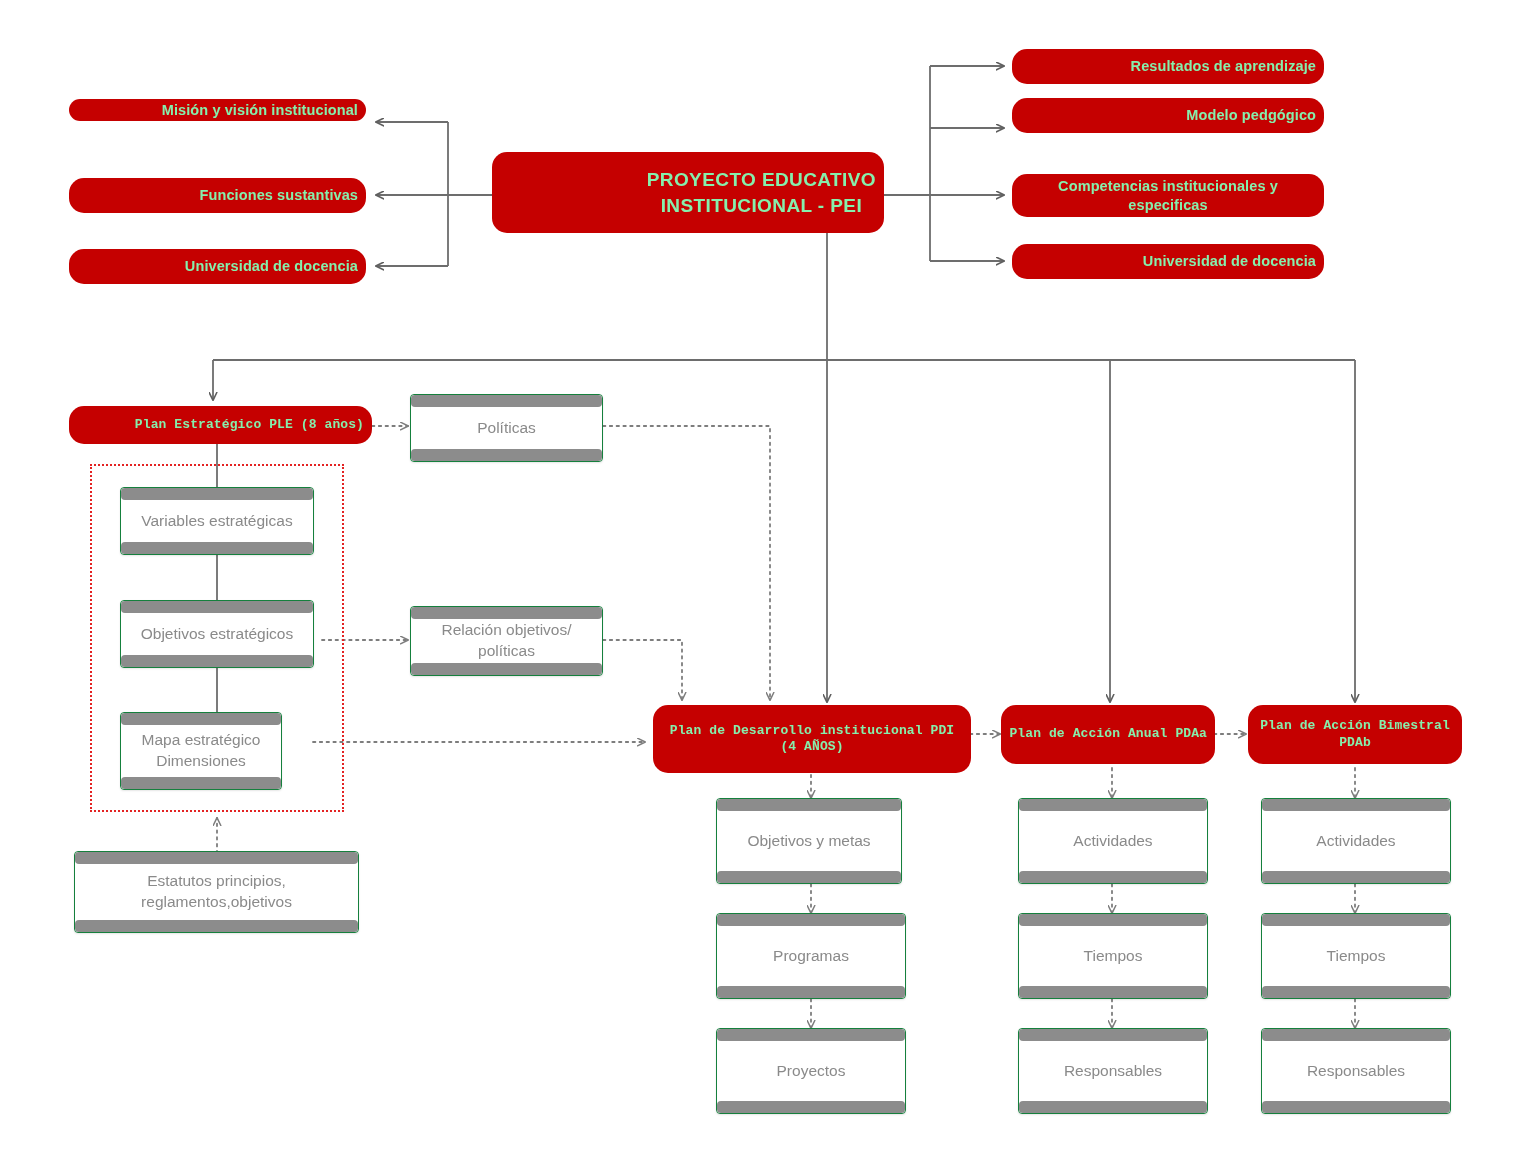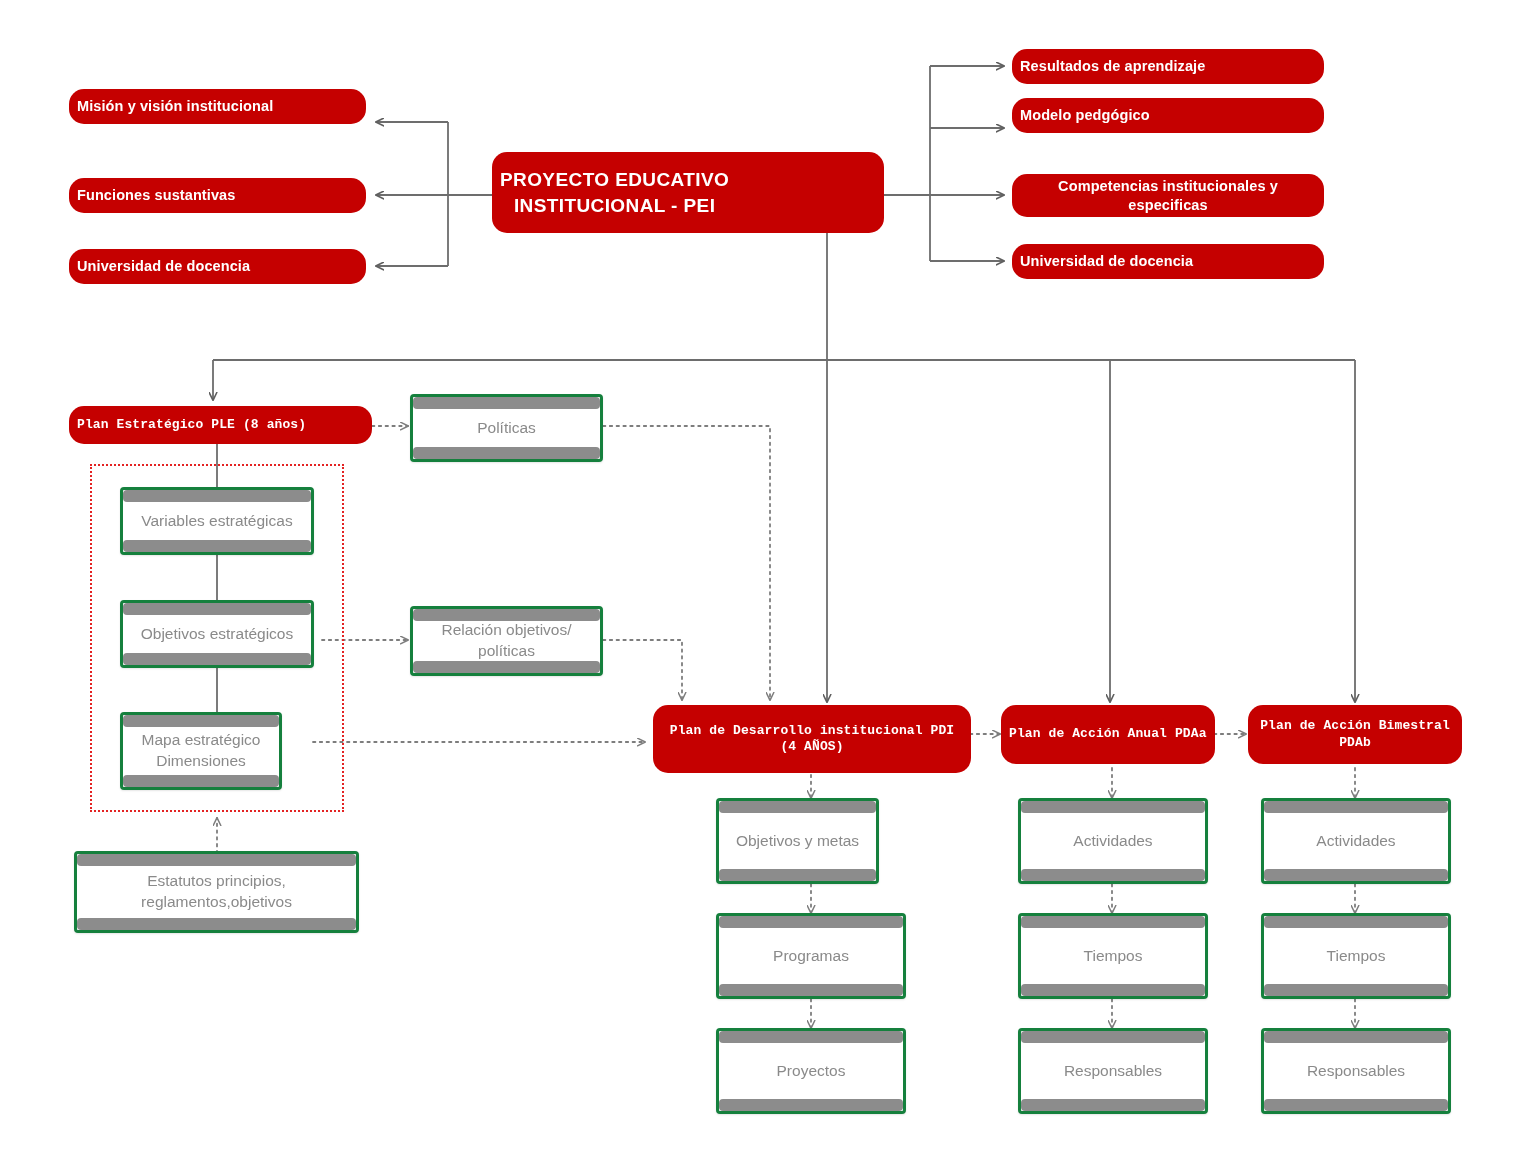"Resultados de aprendizaje" .rnode { color: #ffffff -> #86efac; justify-content: flex-start -> flex-end }
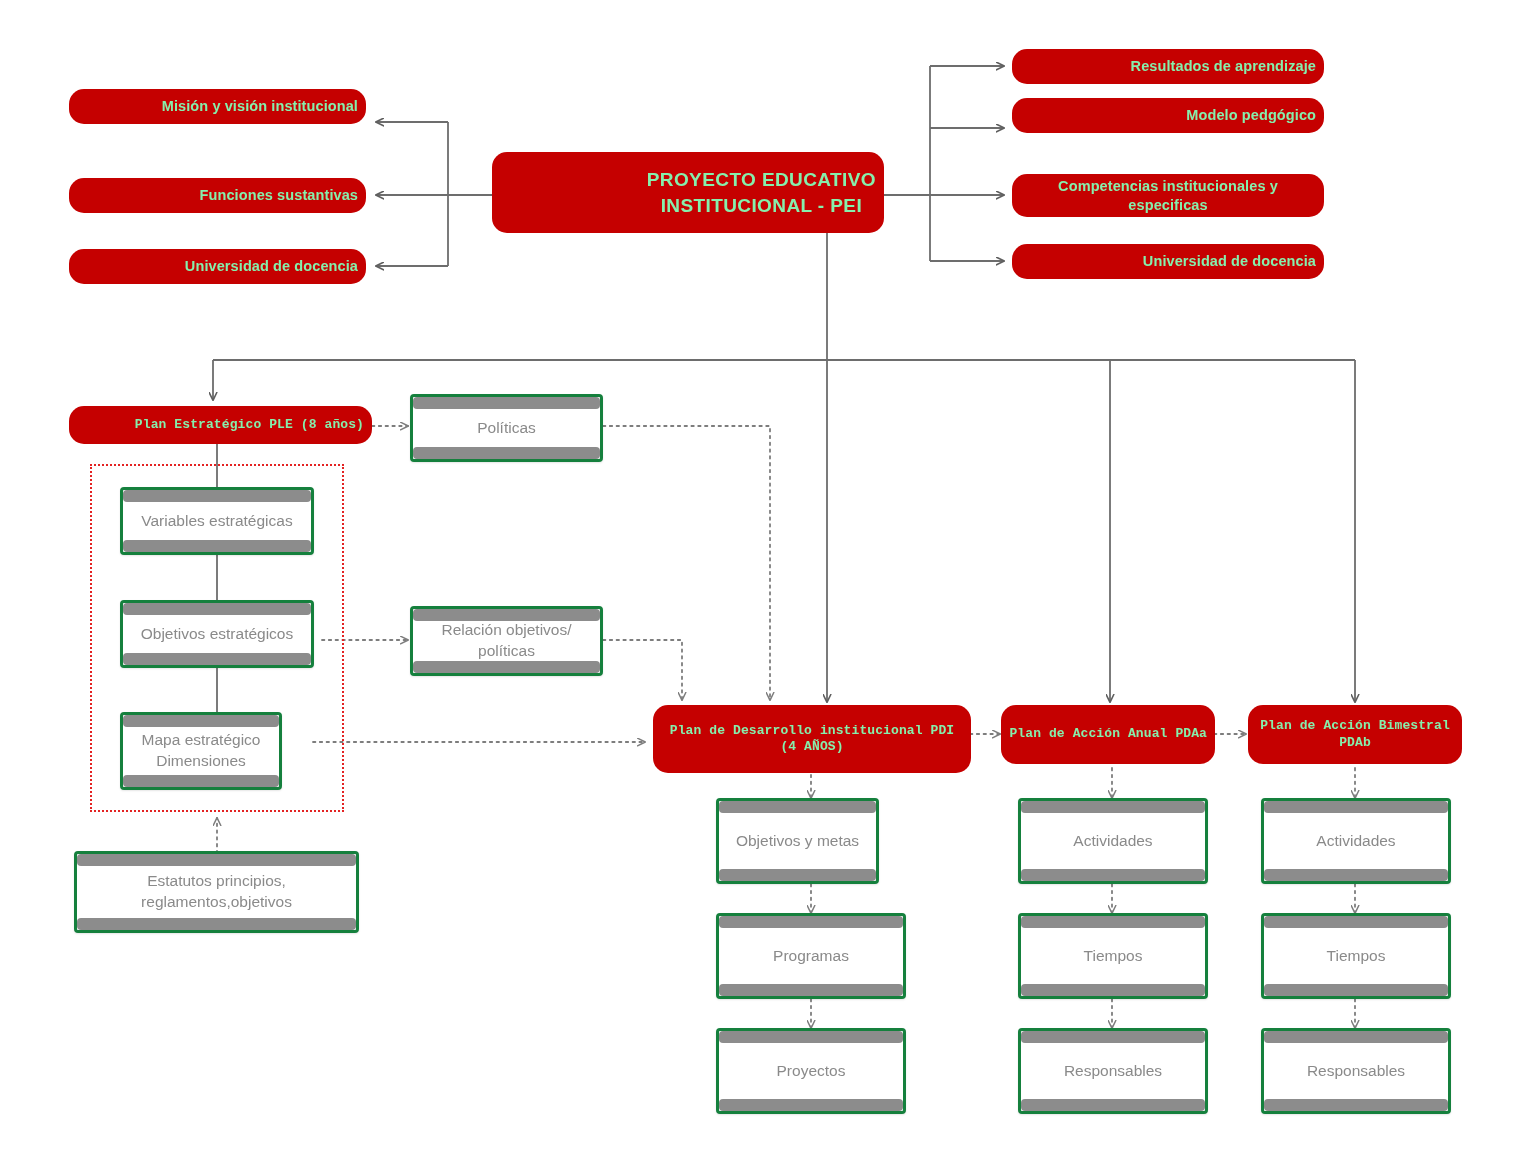"Misión y visión institucional" div.rnode { height: 35px -> 22px; top: 89px -> 99px }
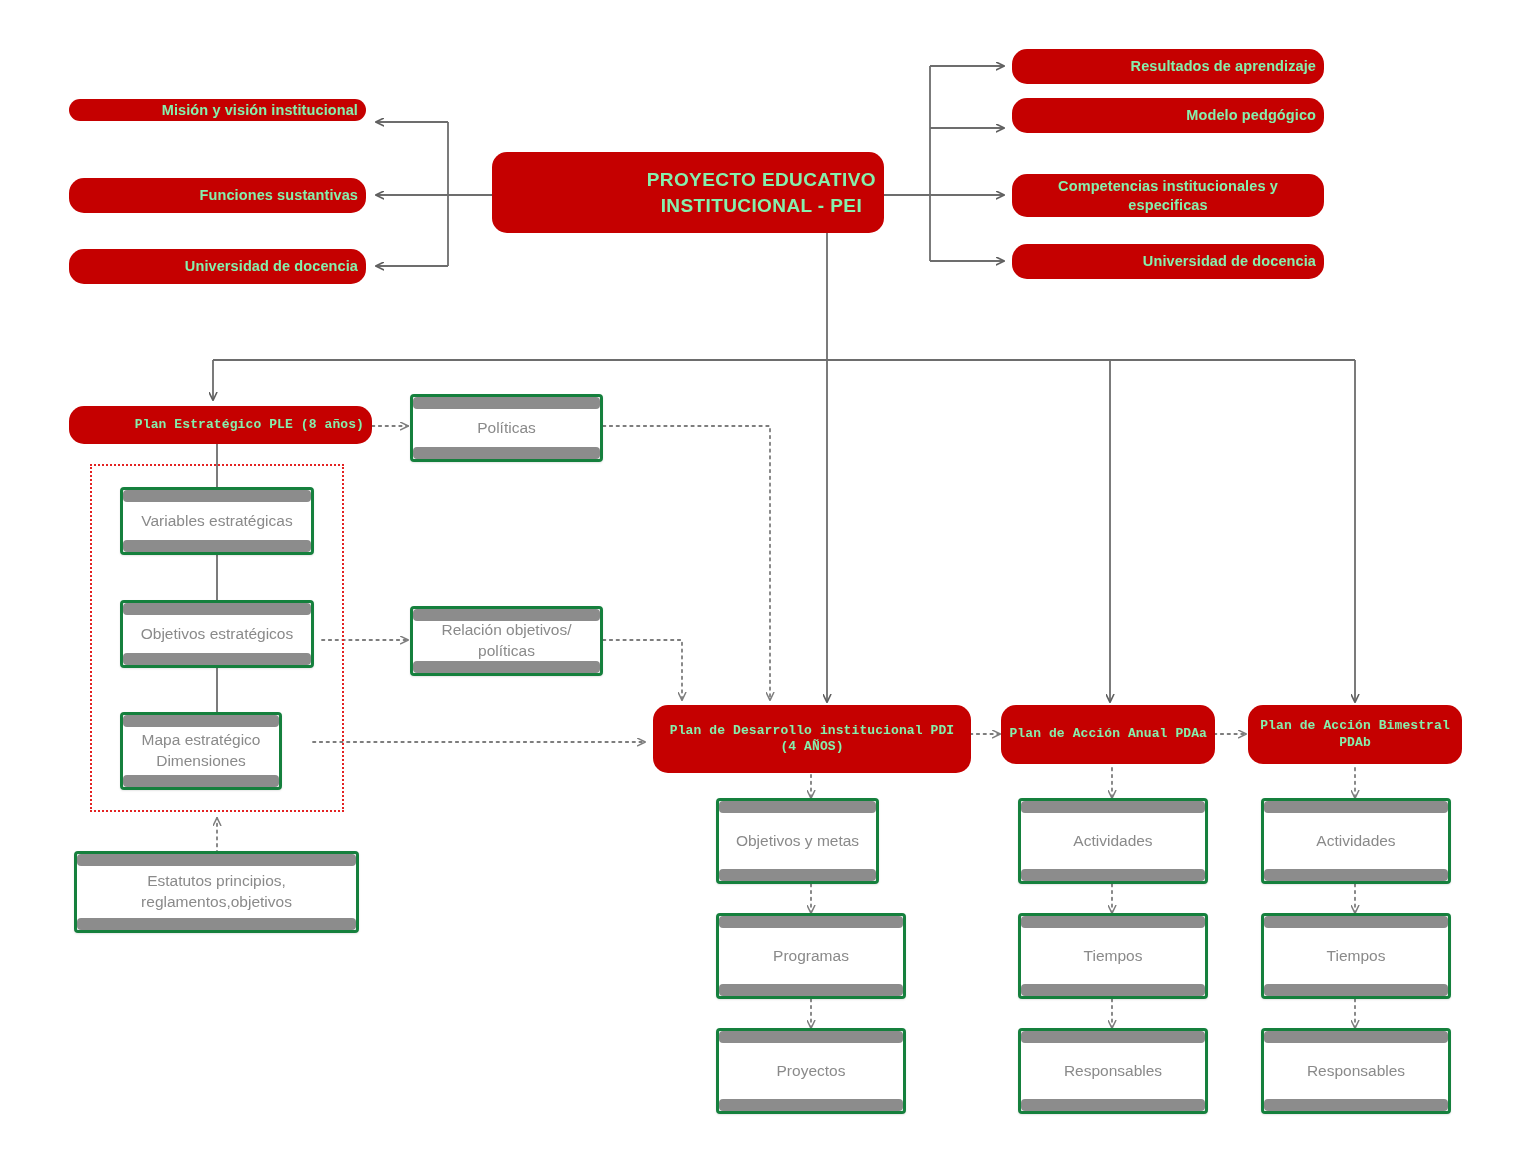"Políticas" .gnode { border: 3px solid #15803d -> 1px solid #15803d }
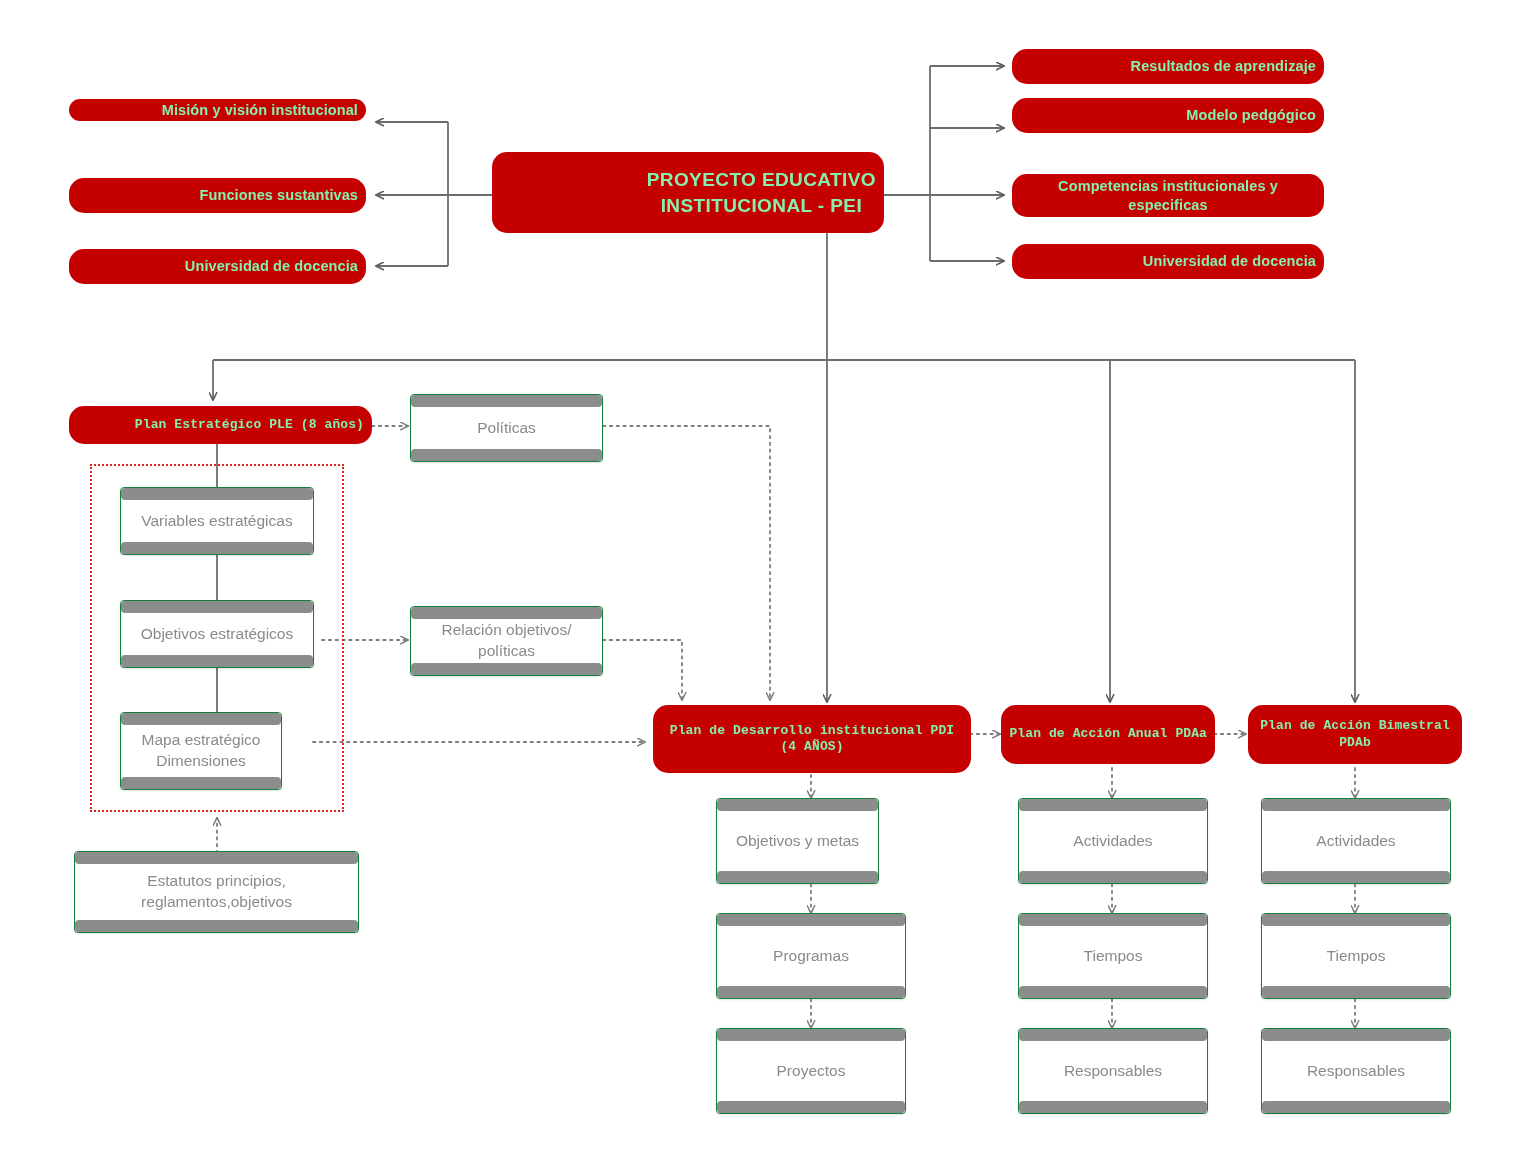"Objetivos y metas" div.gnode { width: 163px -> 186px }
